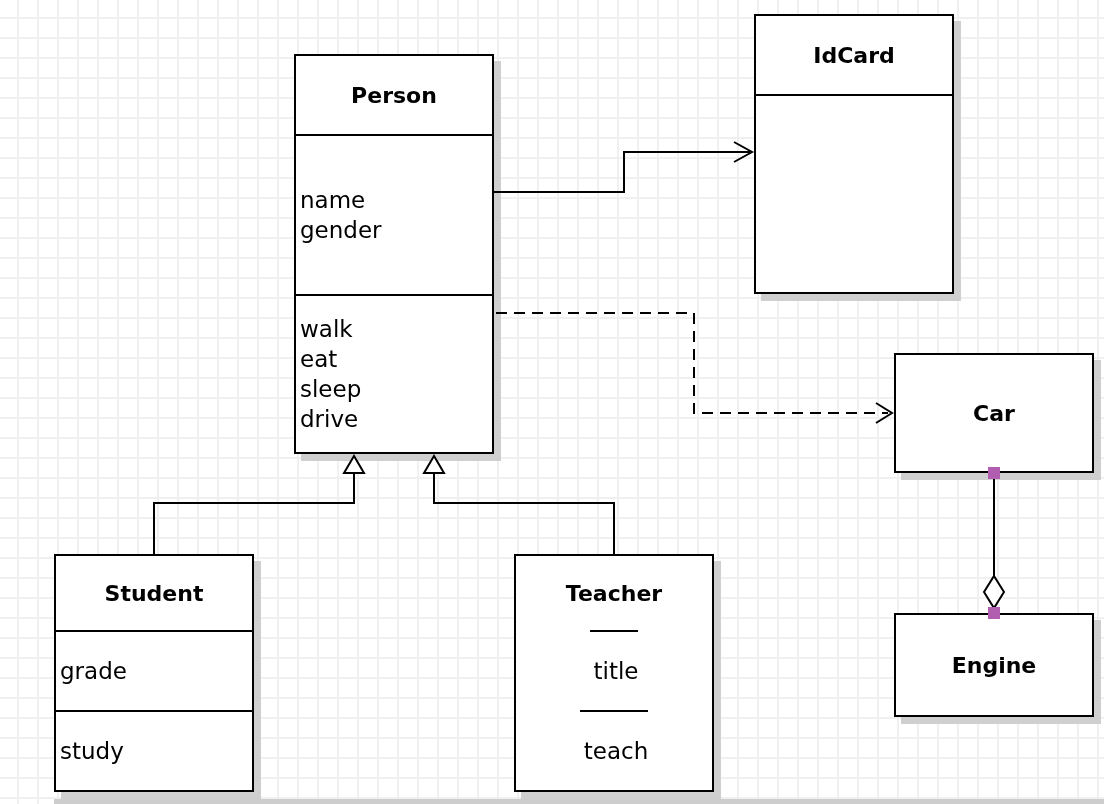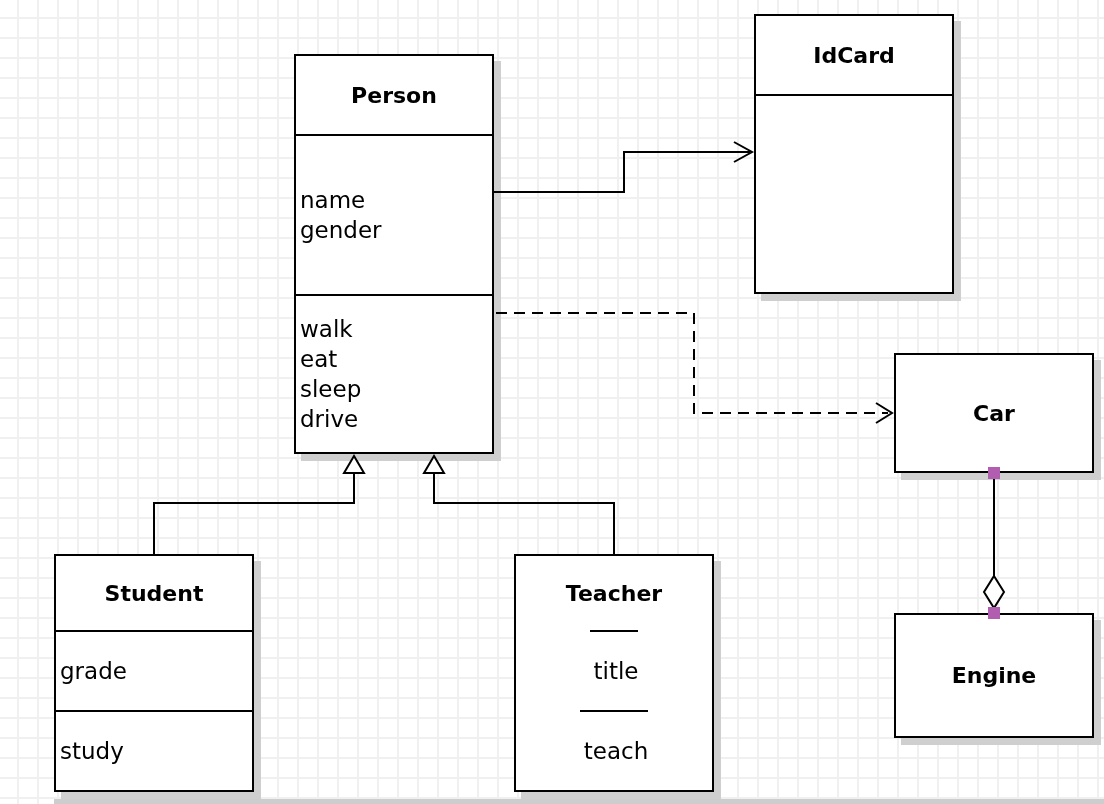"Engine" #box-engine { height: 125px -> 104px }
